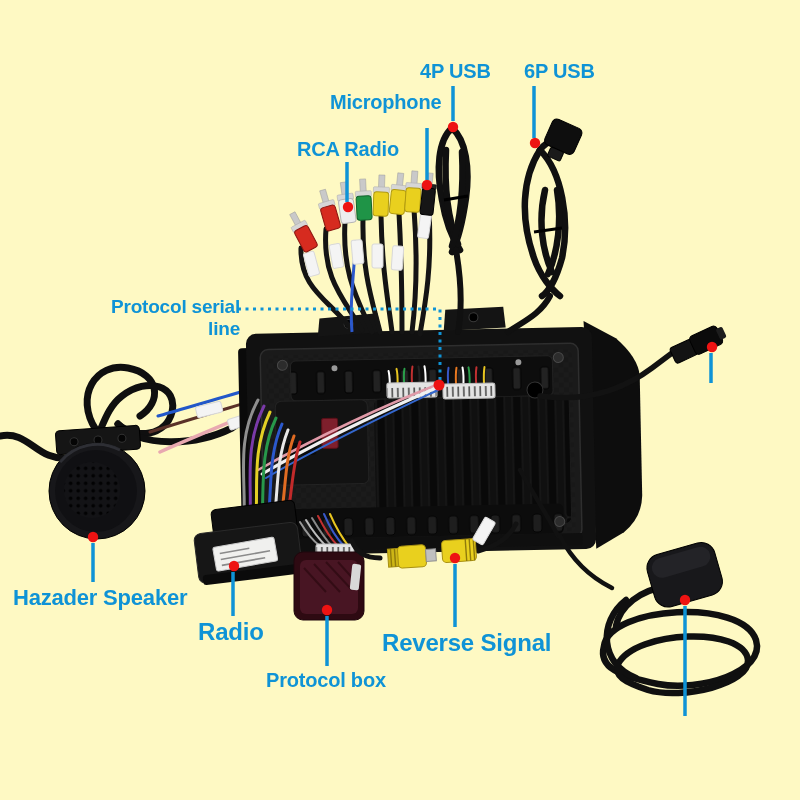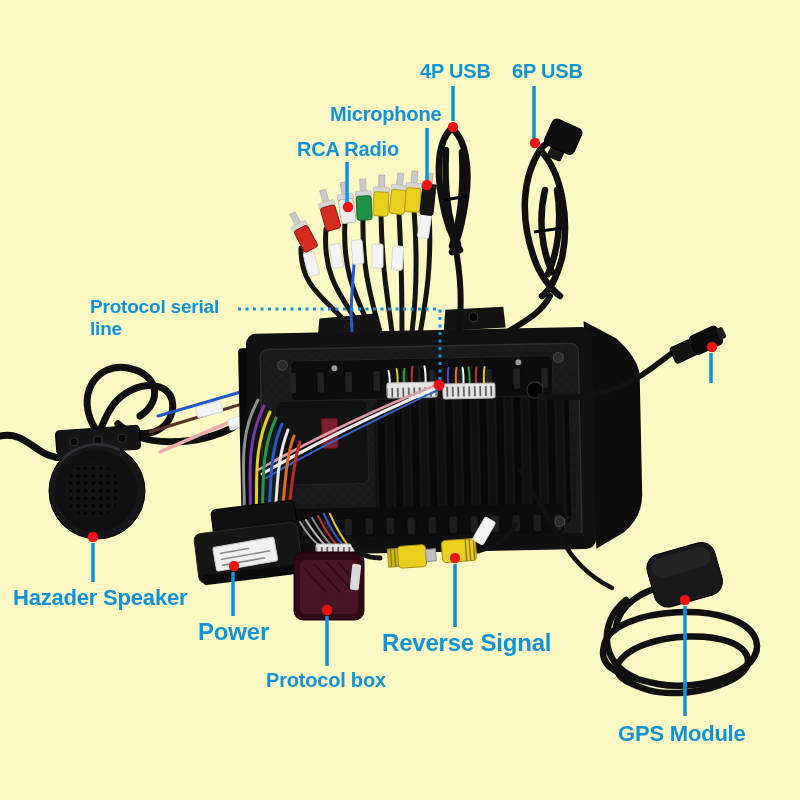"6P USB" div.label { left: 512px -> 524px }
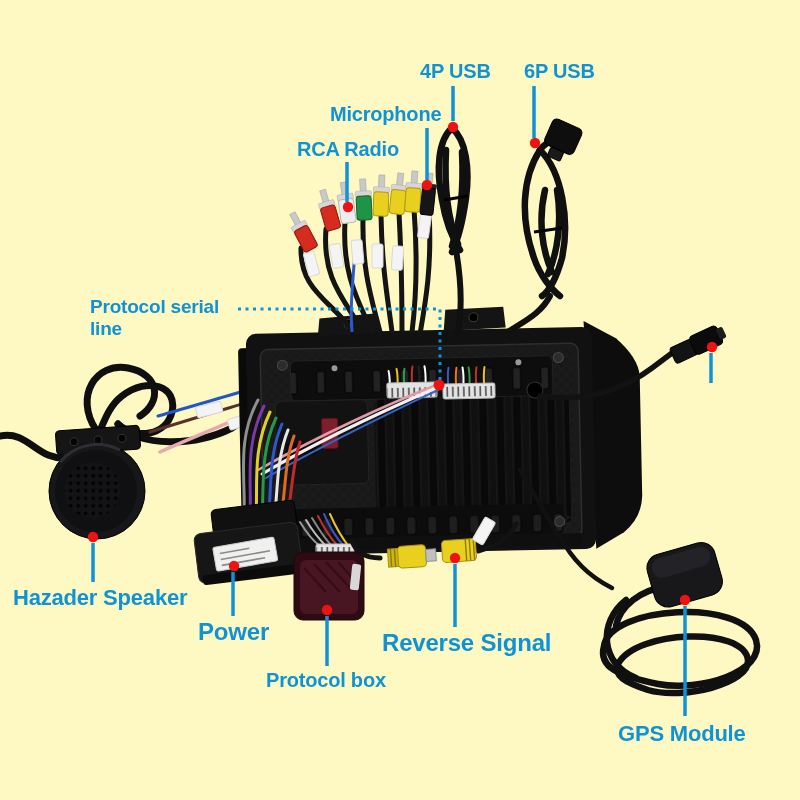"Microphone" div.label { top: 103px -> 91px }
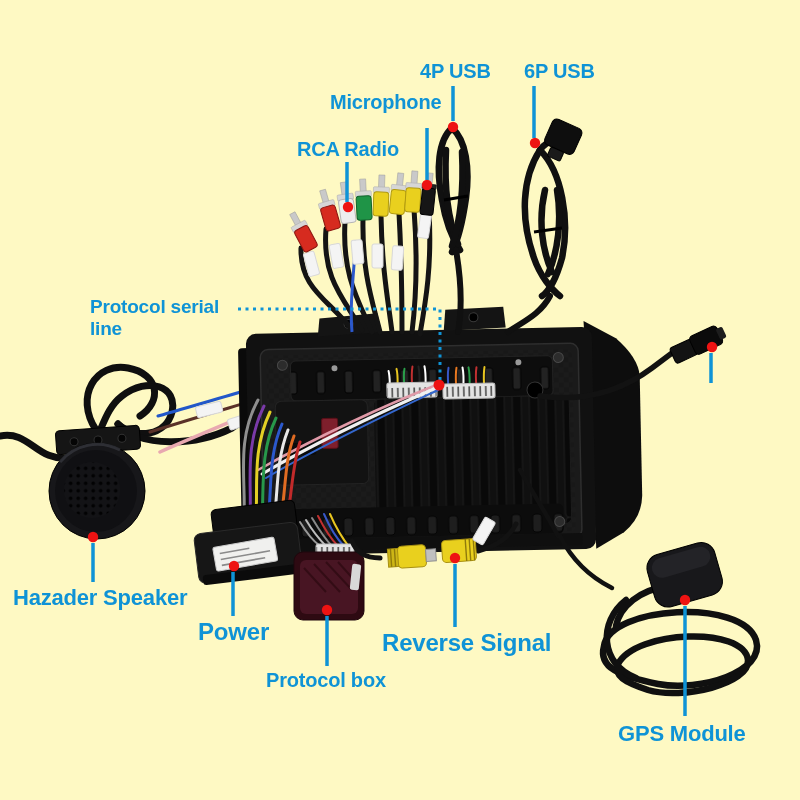"Protocol serial" .center { text-align: left -> right }
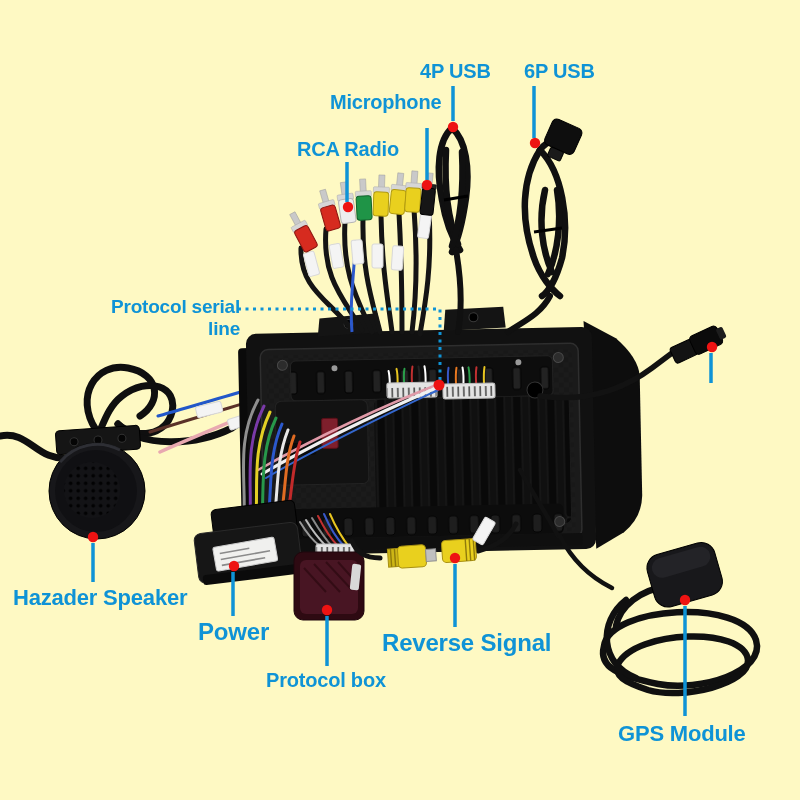"Power" div.label { text: Power -> Radio }
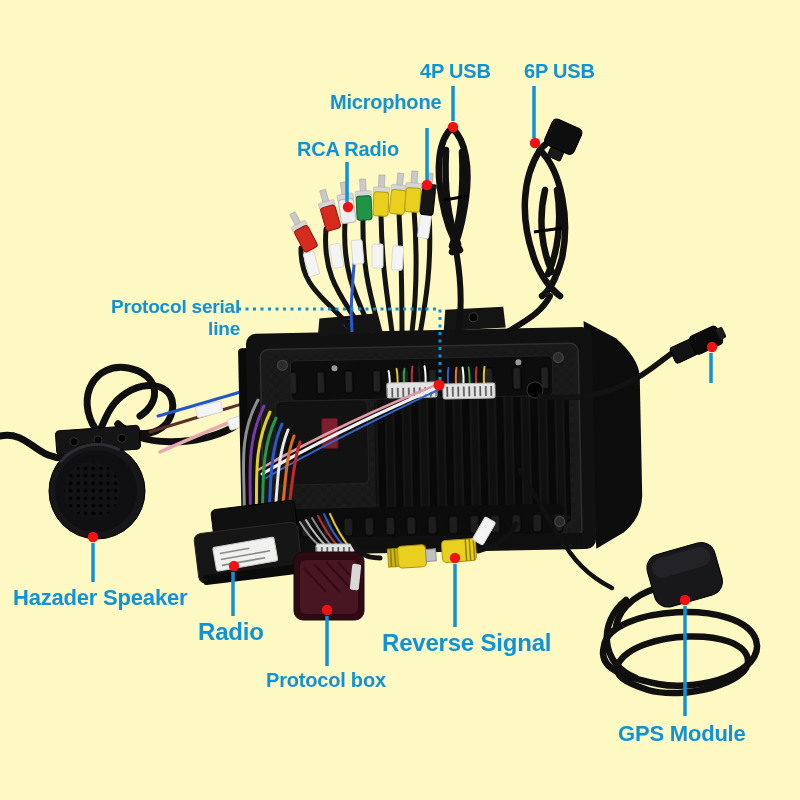"GPS Module" div.label { html: <div>GPS Module</div> -> none }
